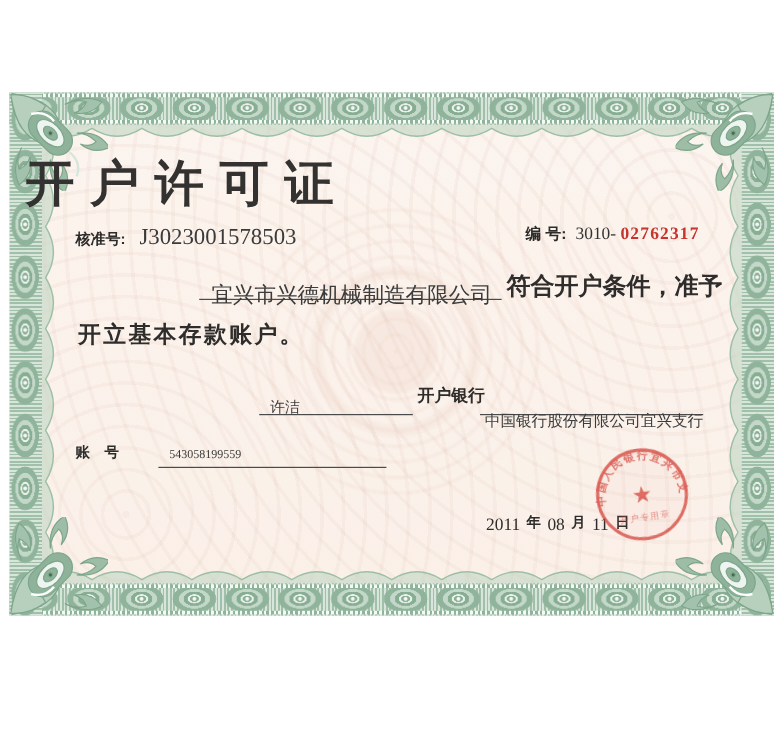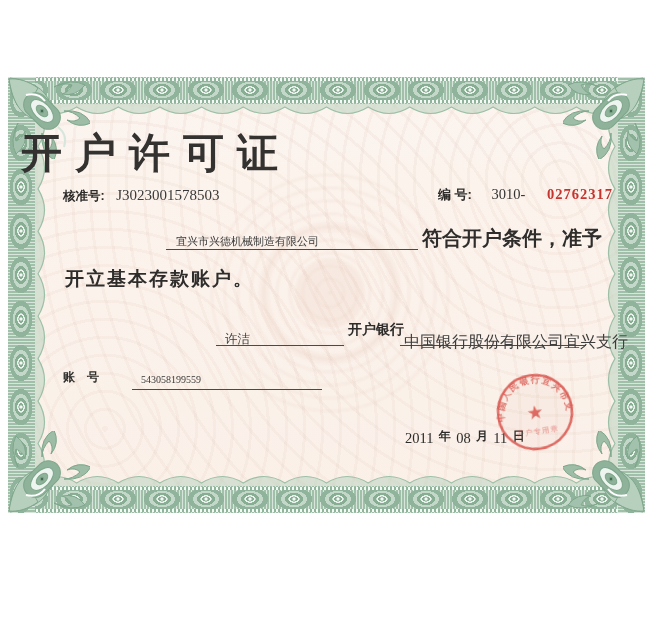"J3023001578503" span.serifv { font-size: 15px -> 19px }
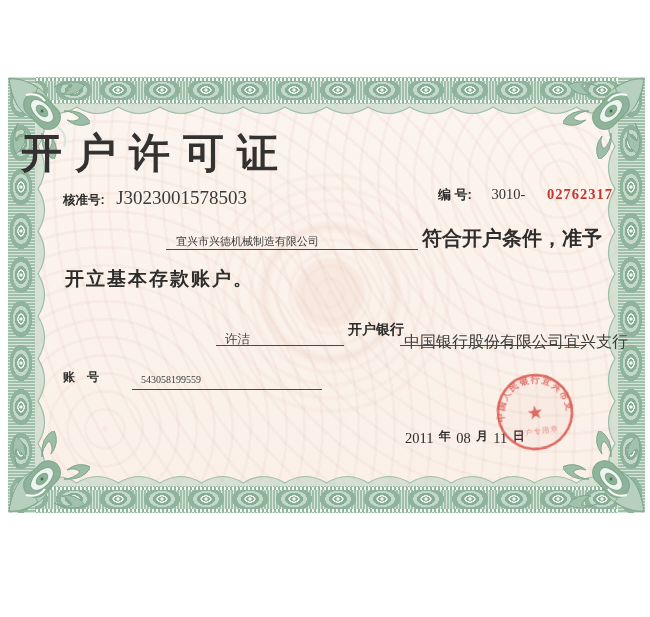"3010-" span.serifv { margin-left: 16px -> 4px }
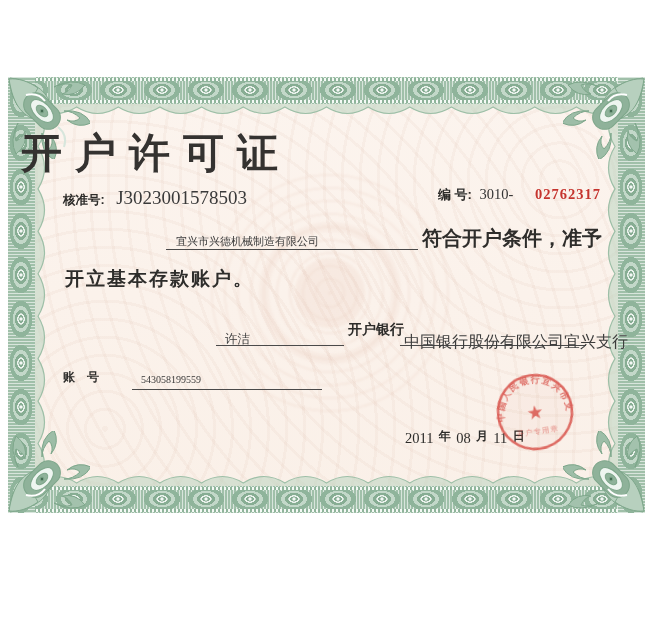"02762317" span.serifv { margin-left: 18px -> 0 }
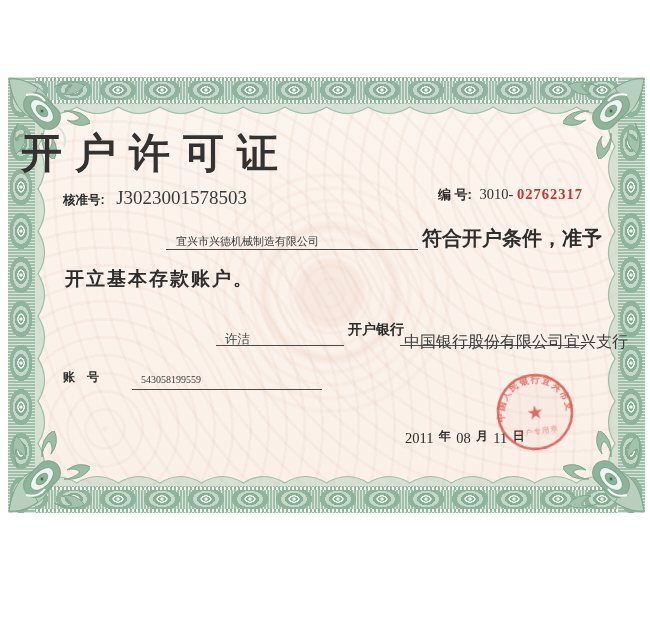"宜兴市兴德机械制造有限公司" div.t { font-size: 11px -> 18px }
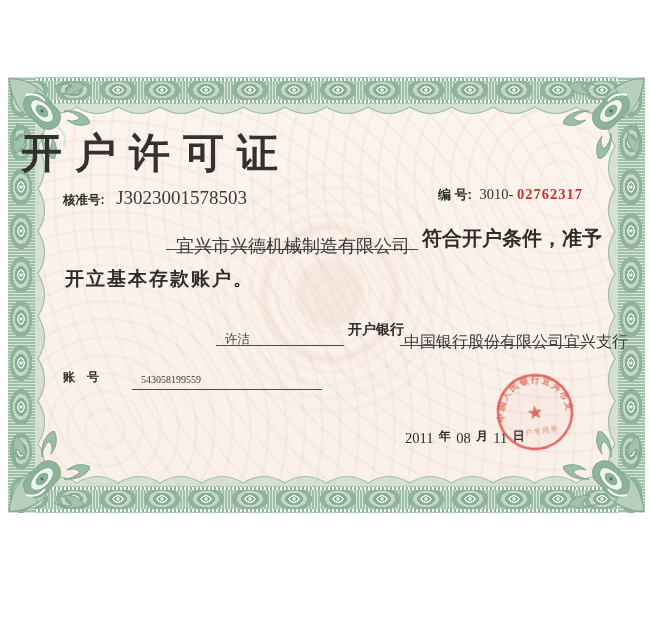"中国银行股份有限公司宜兴支行" div.t { font-size: 16px -> 13px; top: 255px -> 265px }
